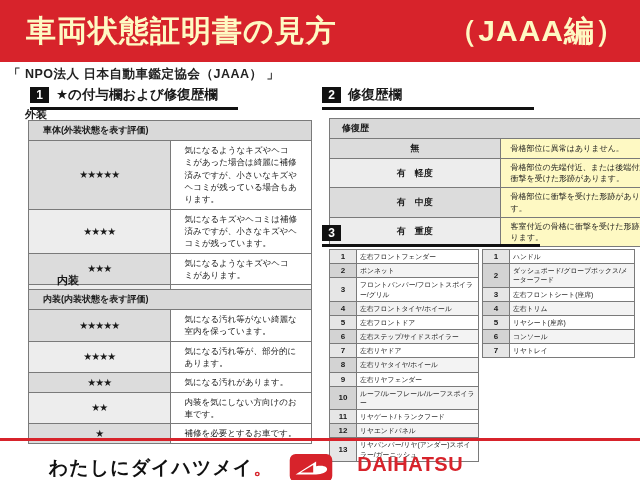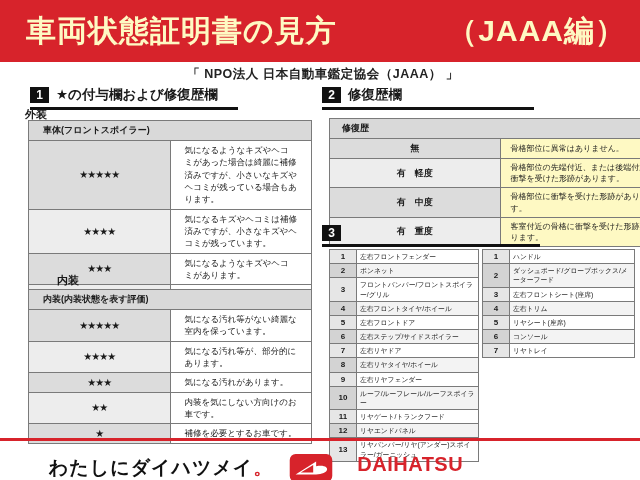"「 NPO法人 日本自動車鑑定協会（JAAA） 」" .subtitle { text-align: center -> none }
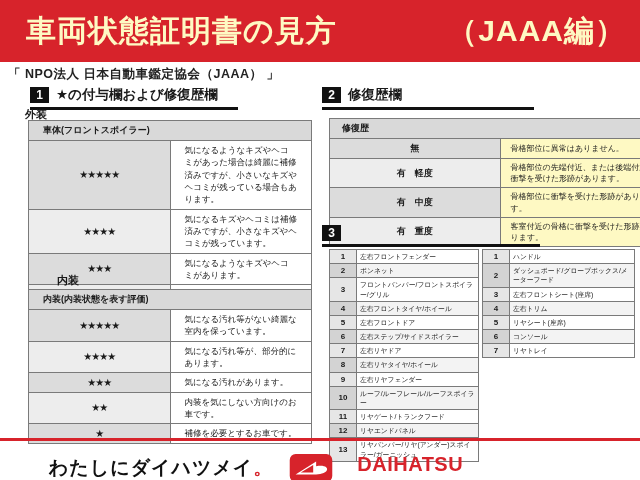"車体(フロントスポイラー)" th { text: フロントスポイラー -> 外装状態を表す評価 }
